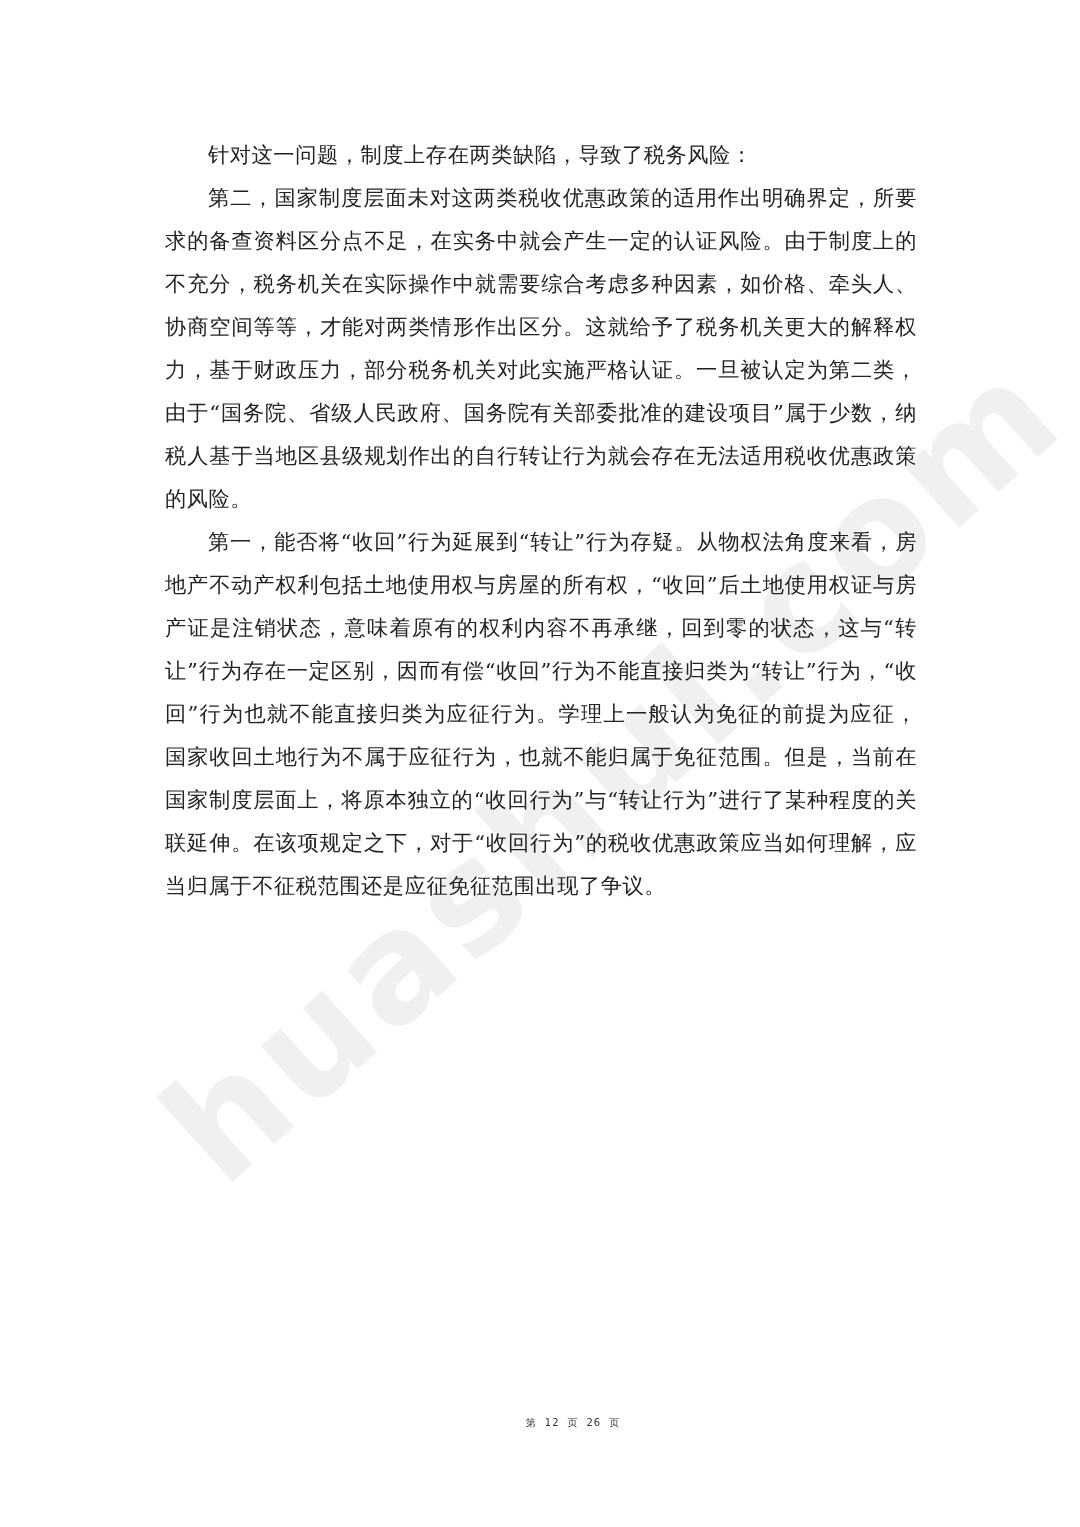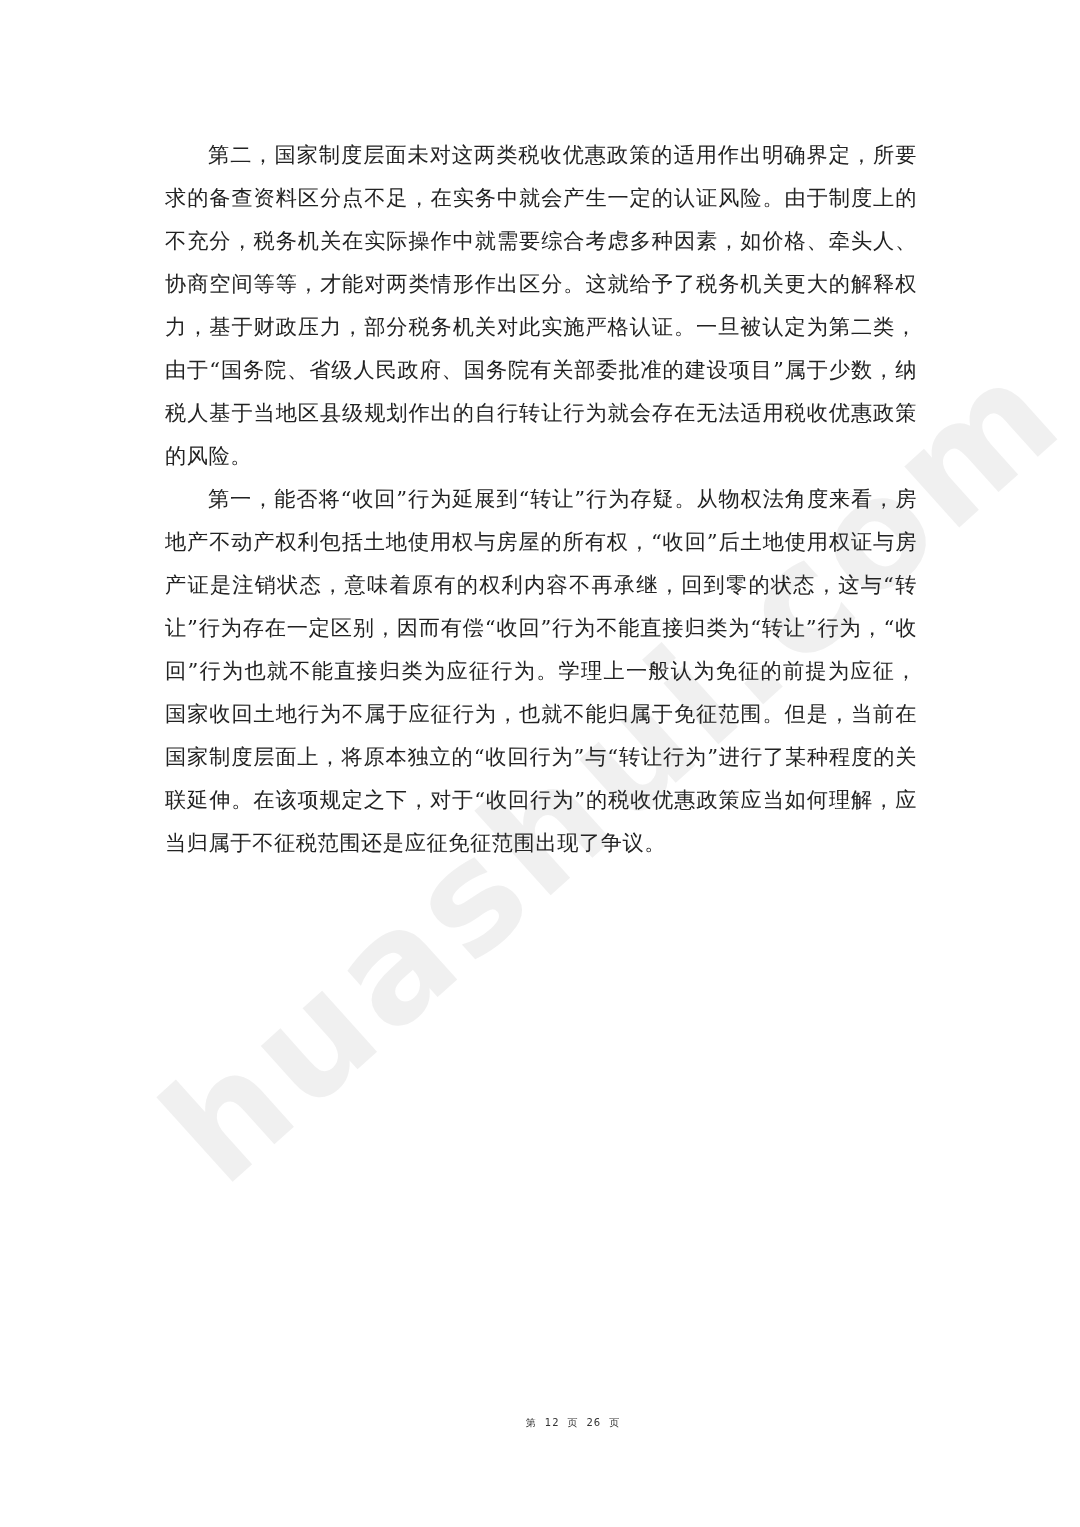"针对这一问题，制度上存在两类缺陷，导致了税务风险：" p.para { html: none -> <p>针对这一问题，制度上存在两类缺陷，导致了税务风险：</p> }
